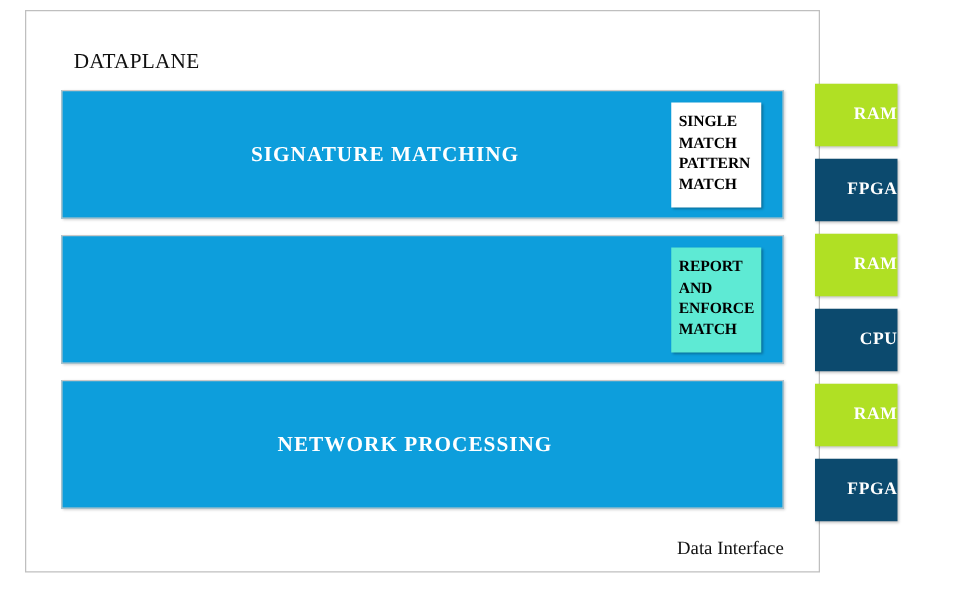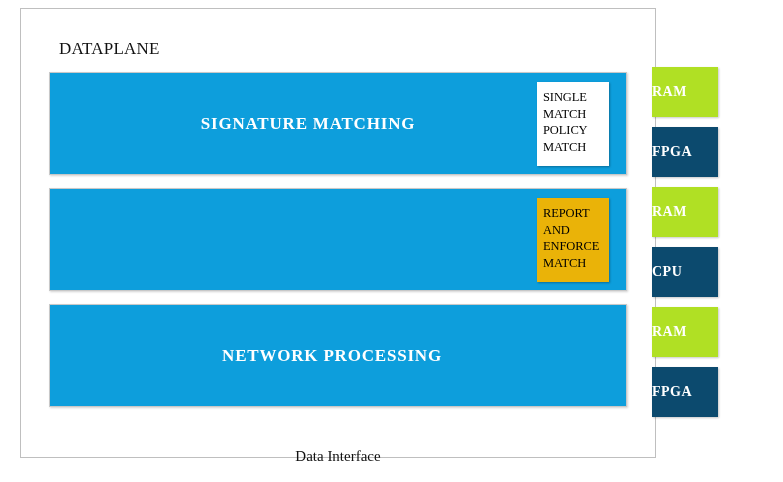"SINGLE" .inset { font-weight: normal -> bold }
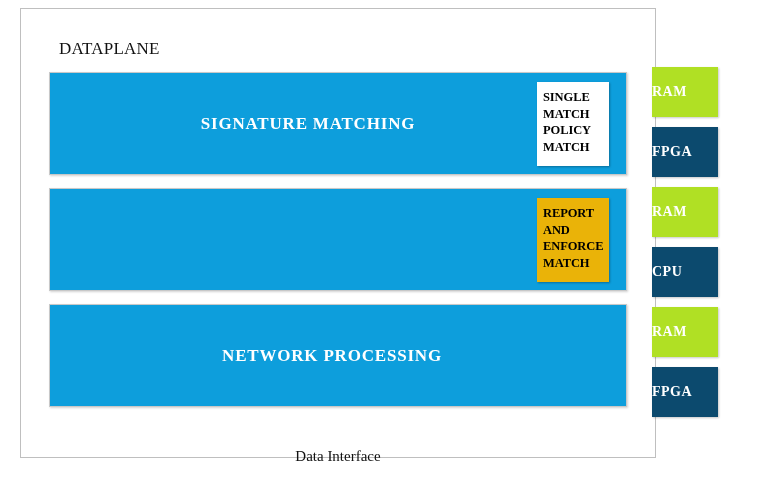"RAM" .chip { justify-content: flex-start -> flex-end }
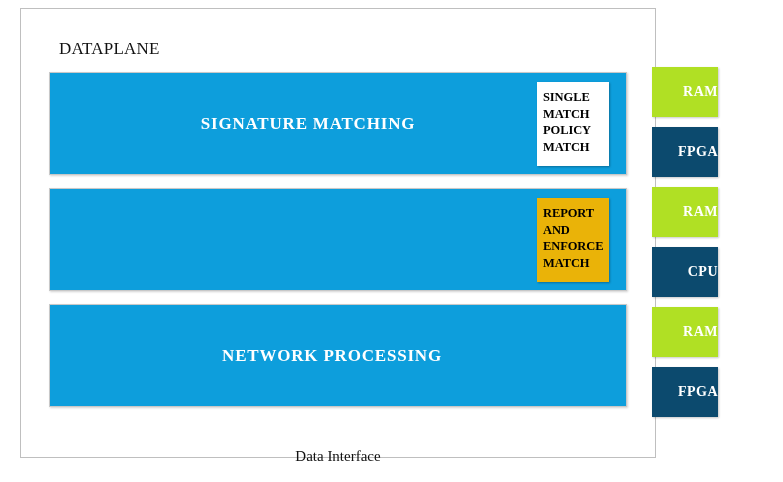"POLICY" span.line { text: POLICY -> PATTERN }
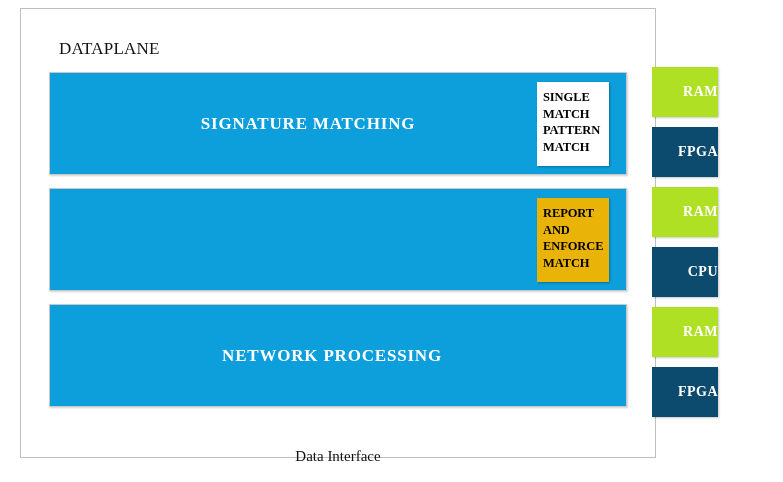"REPORT" .inset-green { background: #eab308 -> #5eead4 }
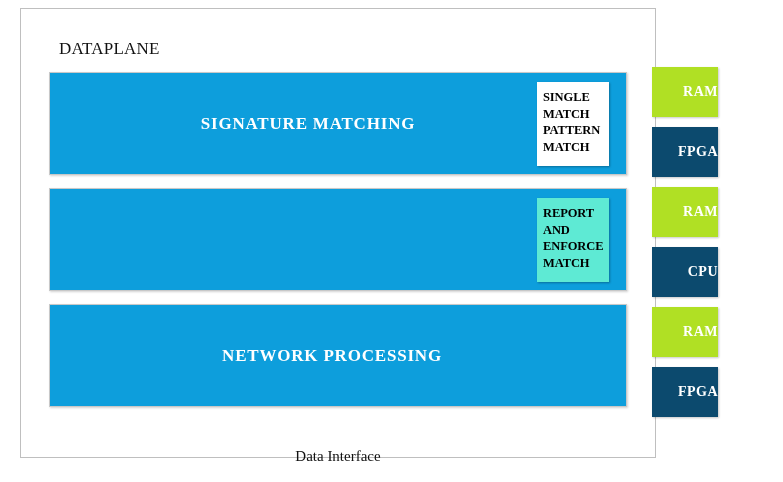"Data Interface" .footer-label { text-align: center -> right; top: 439px -> 422px }
